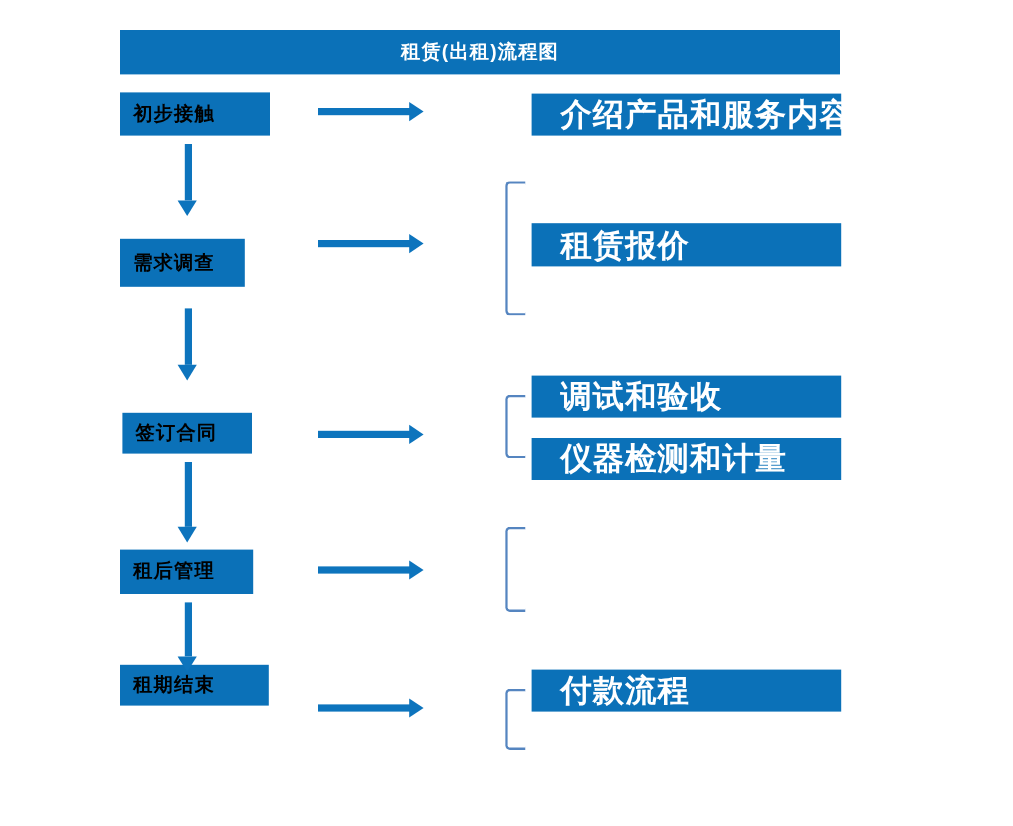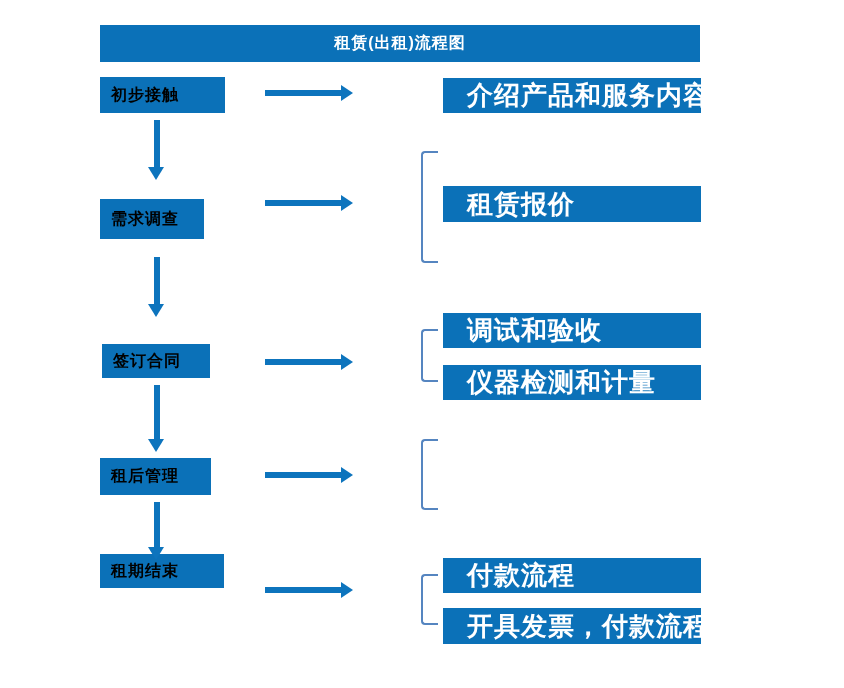"开具发票，付款流程" div.detailbox { html: <div>开具发票，付款流程</div> -> none }
